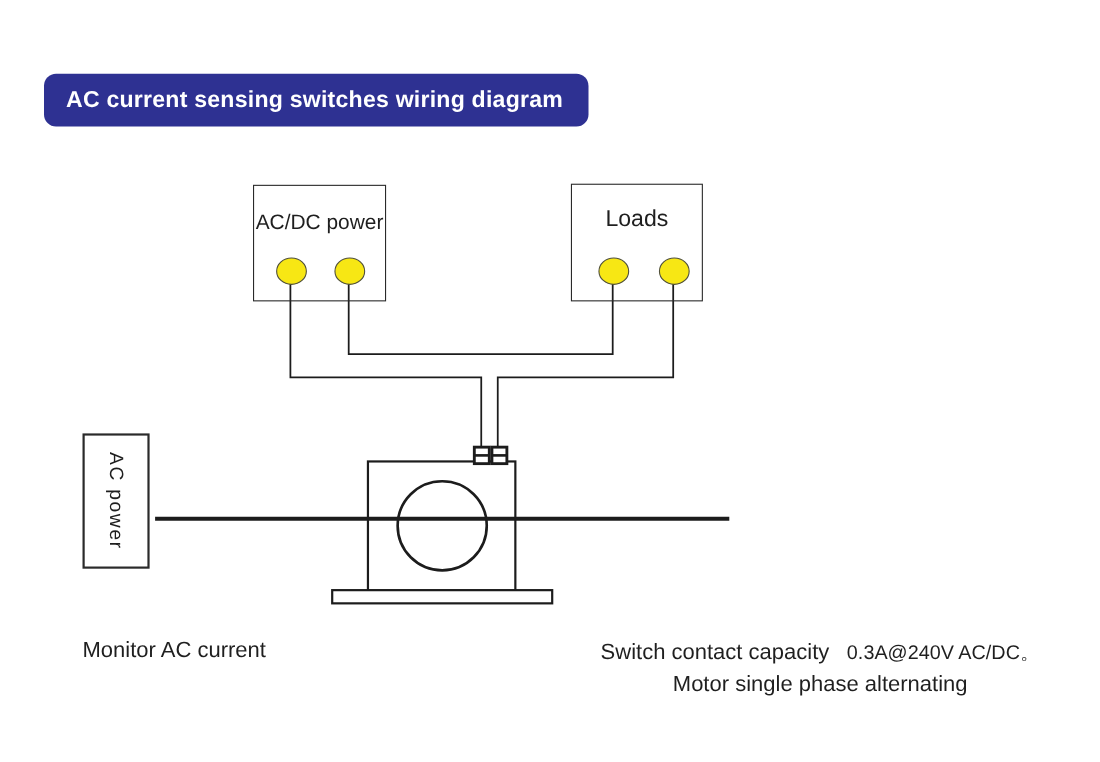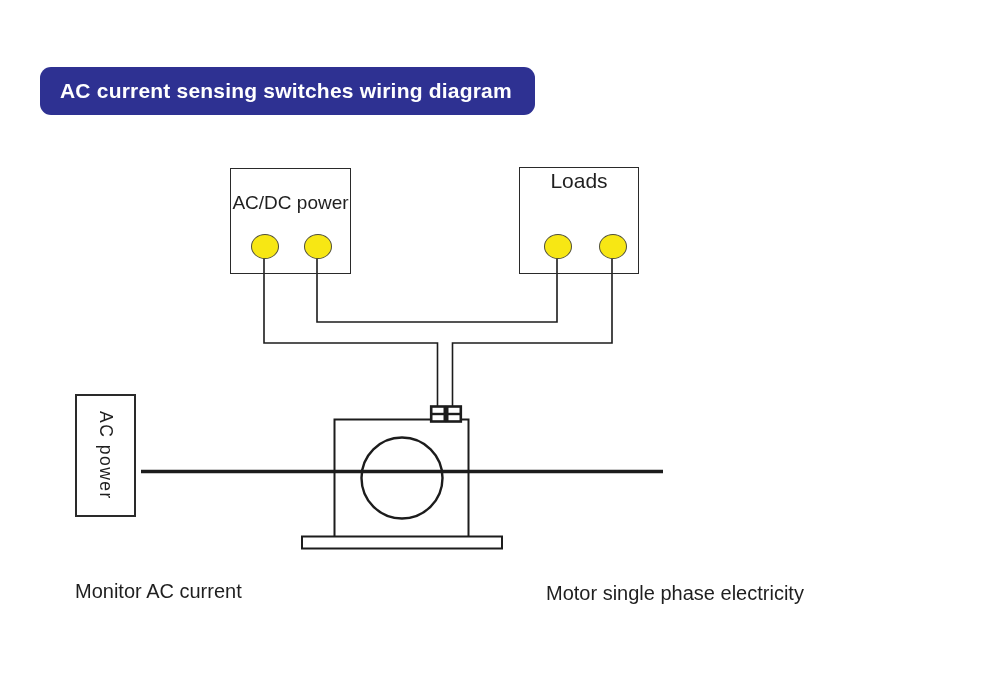"Loads" .loads-label { margin-top: 1px -> 19px }
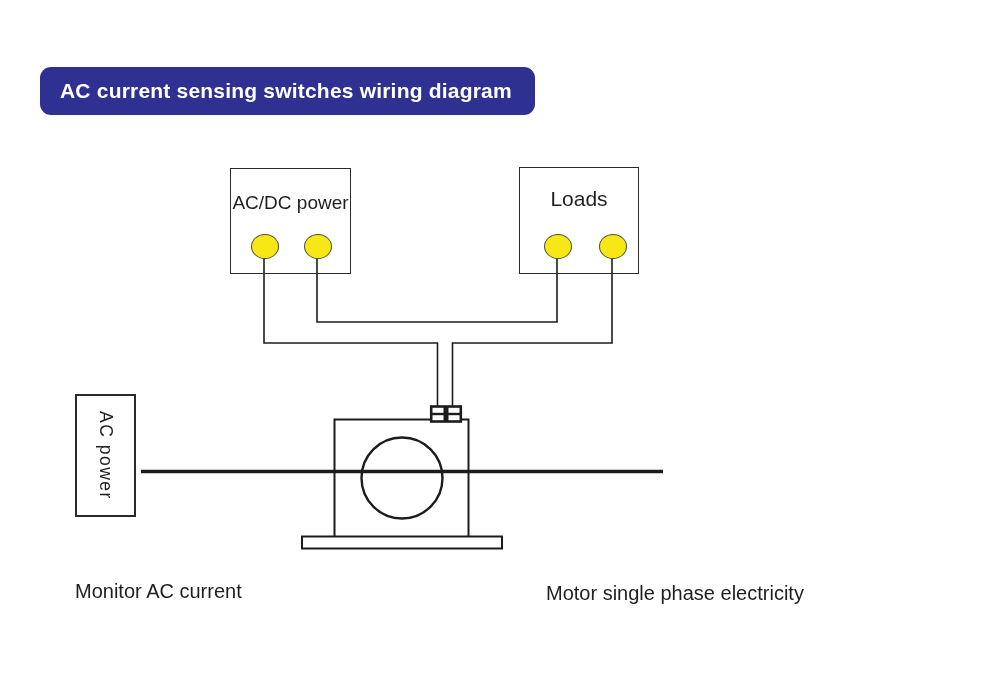"Switch contact capacity 0.3A@240V AC/DC。" div { html: none -> <div> <span>Switch contact capacity</span><span>0.3A@240V AC/DC。</span> </div> }
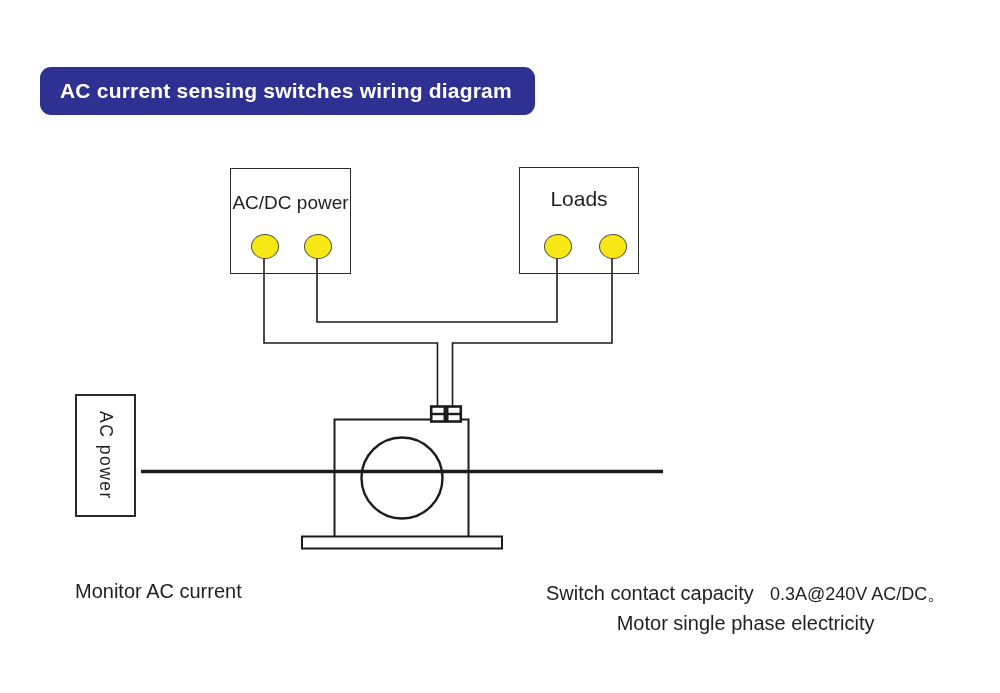"Motor single phase electricity" div { text: electricity -> alternating }
